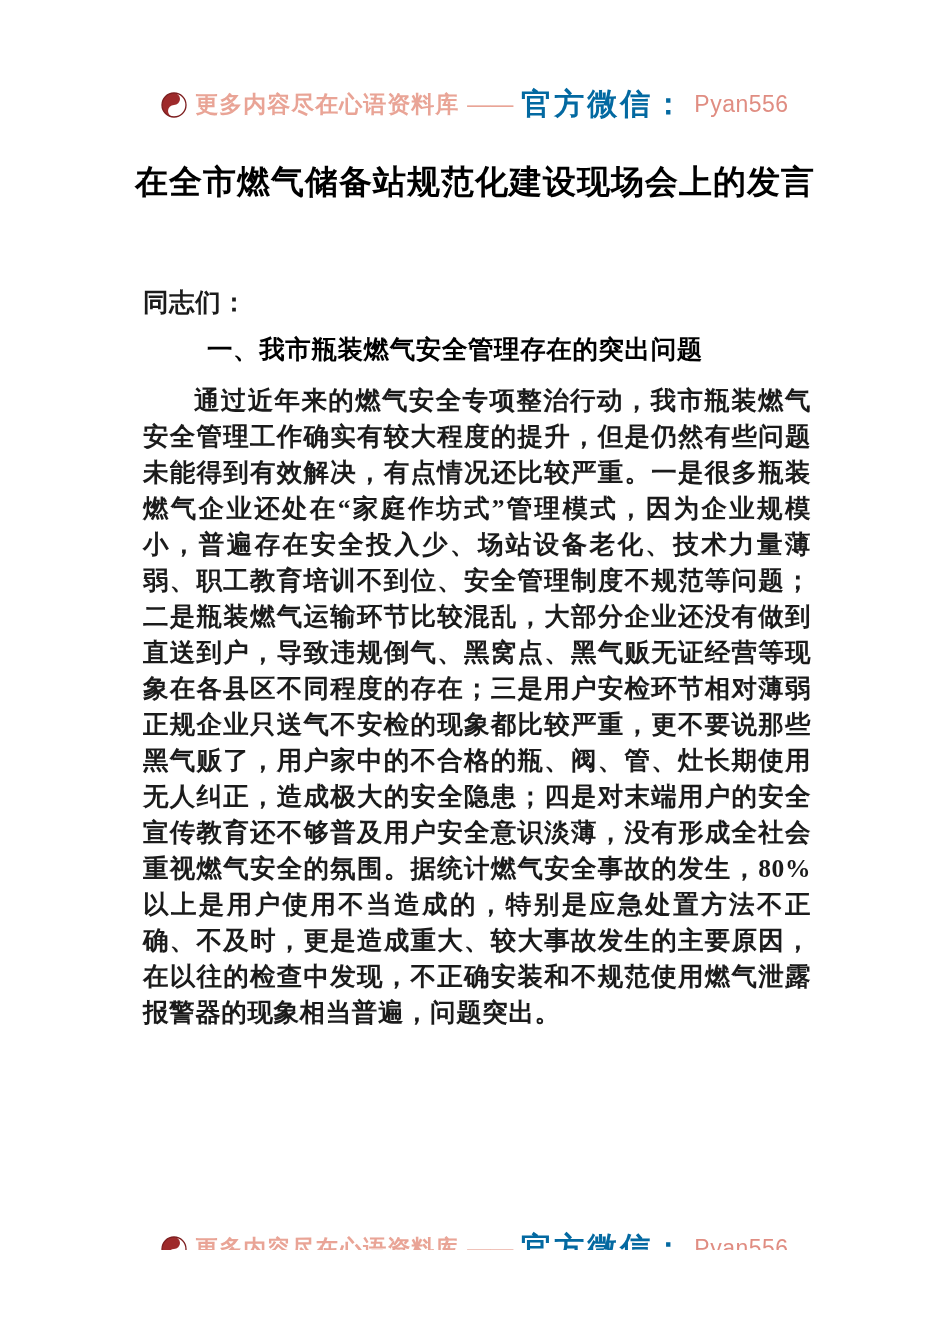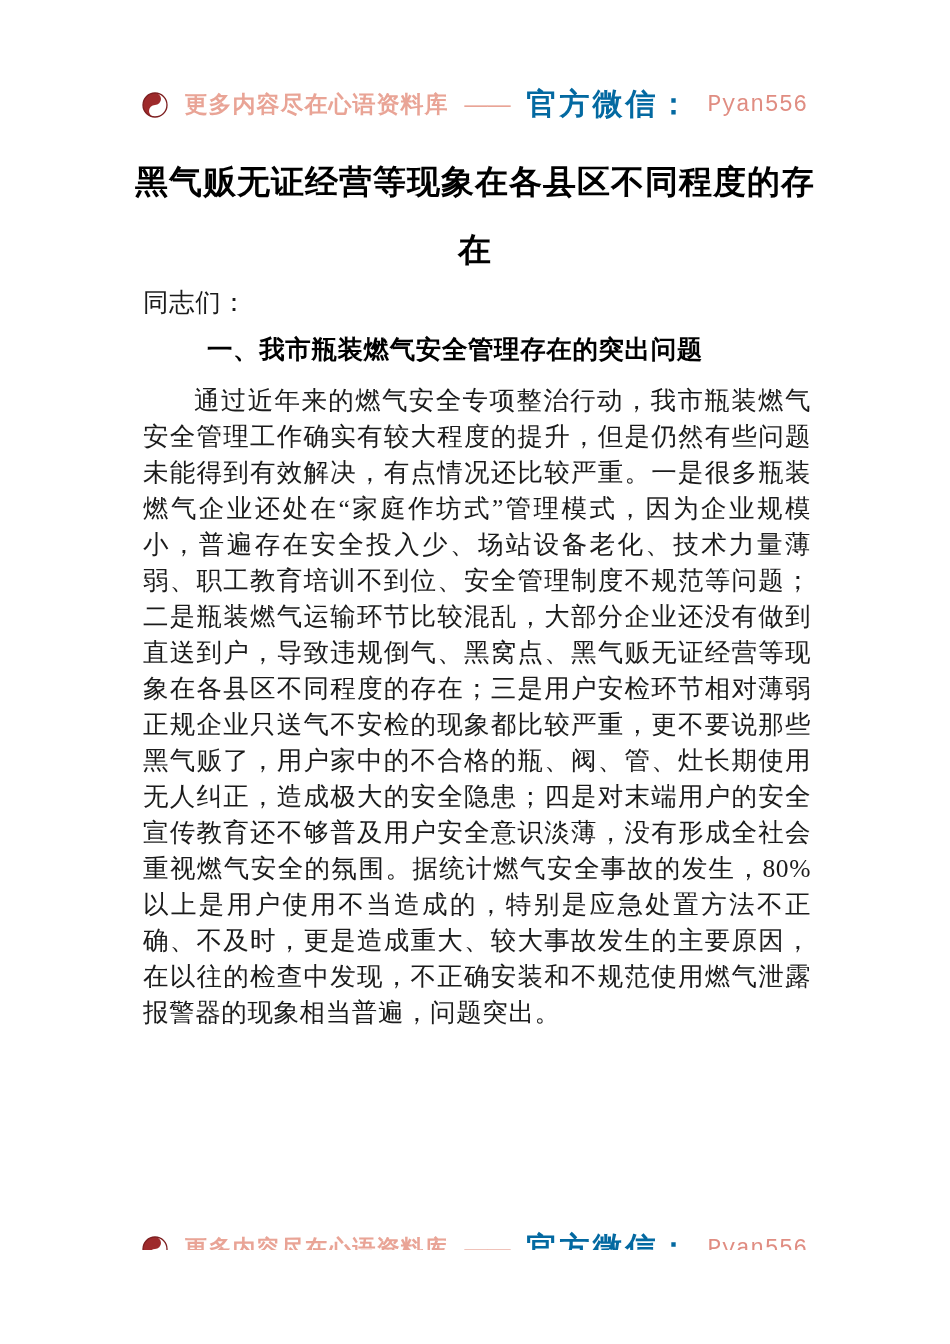"更多内容尽在心语资料库" .watermark { gap: 16px -> 8px }
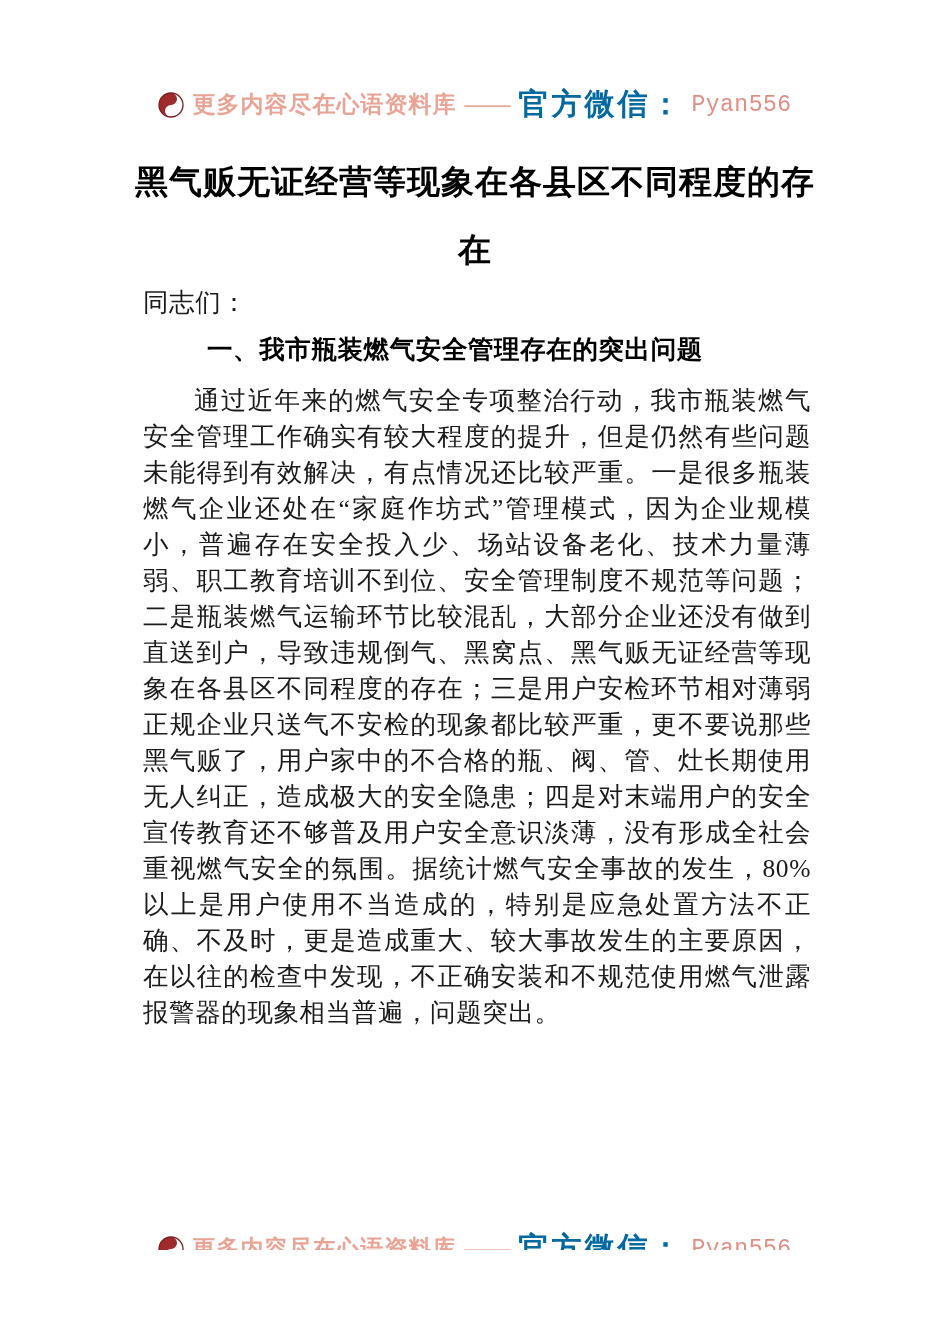"Pyan556" .wm-text-c { font-family: Liberation Mono, monospace -> Liberation Sans, sans-serif }
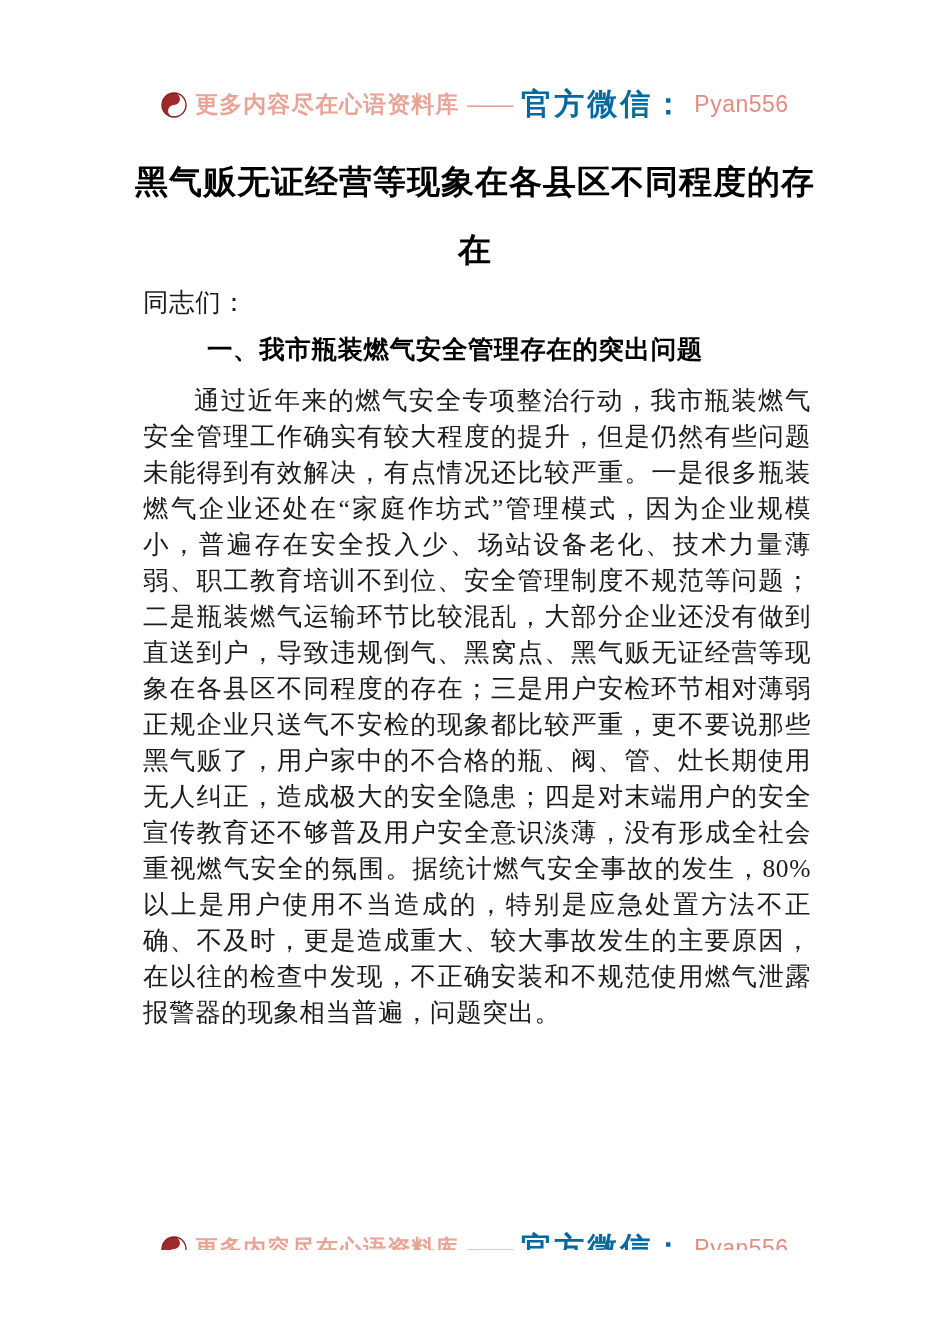"黑气贩无证经营等现象在各县区不同程度的存在" div.doc-title { text: 黑气贩无证经营等现象在各县区不同程度的存在 -> 在全市燃气储备站规范化建设现场会上的发言 }
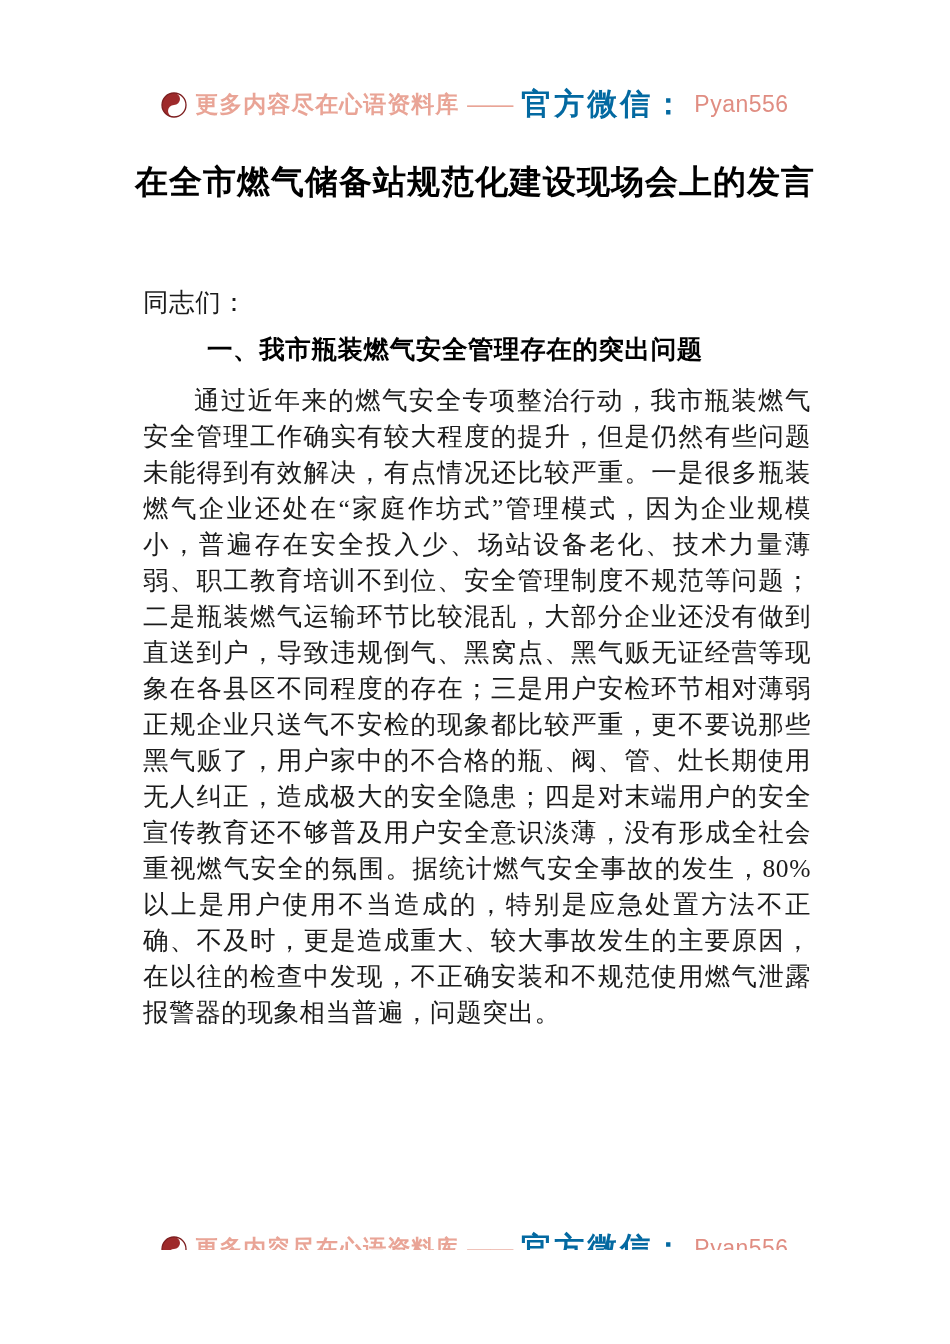"同志们：" .para { font-weight: none -> bold }
